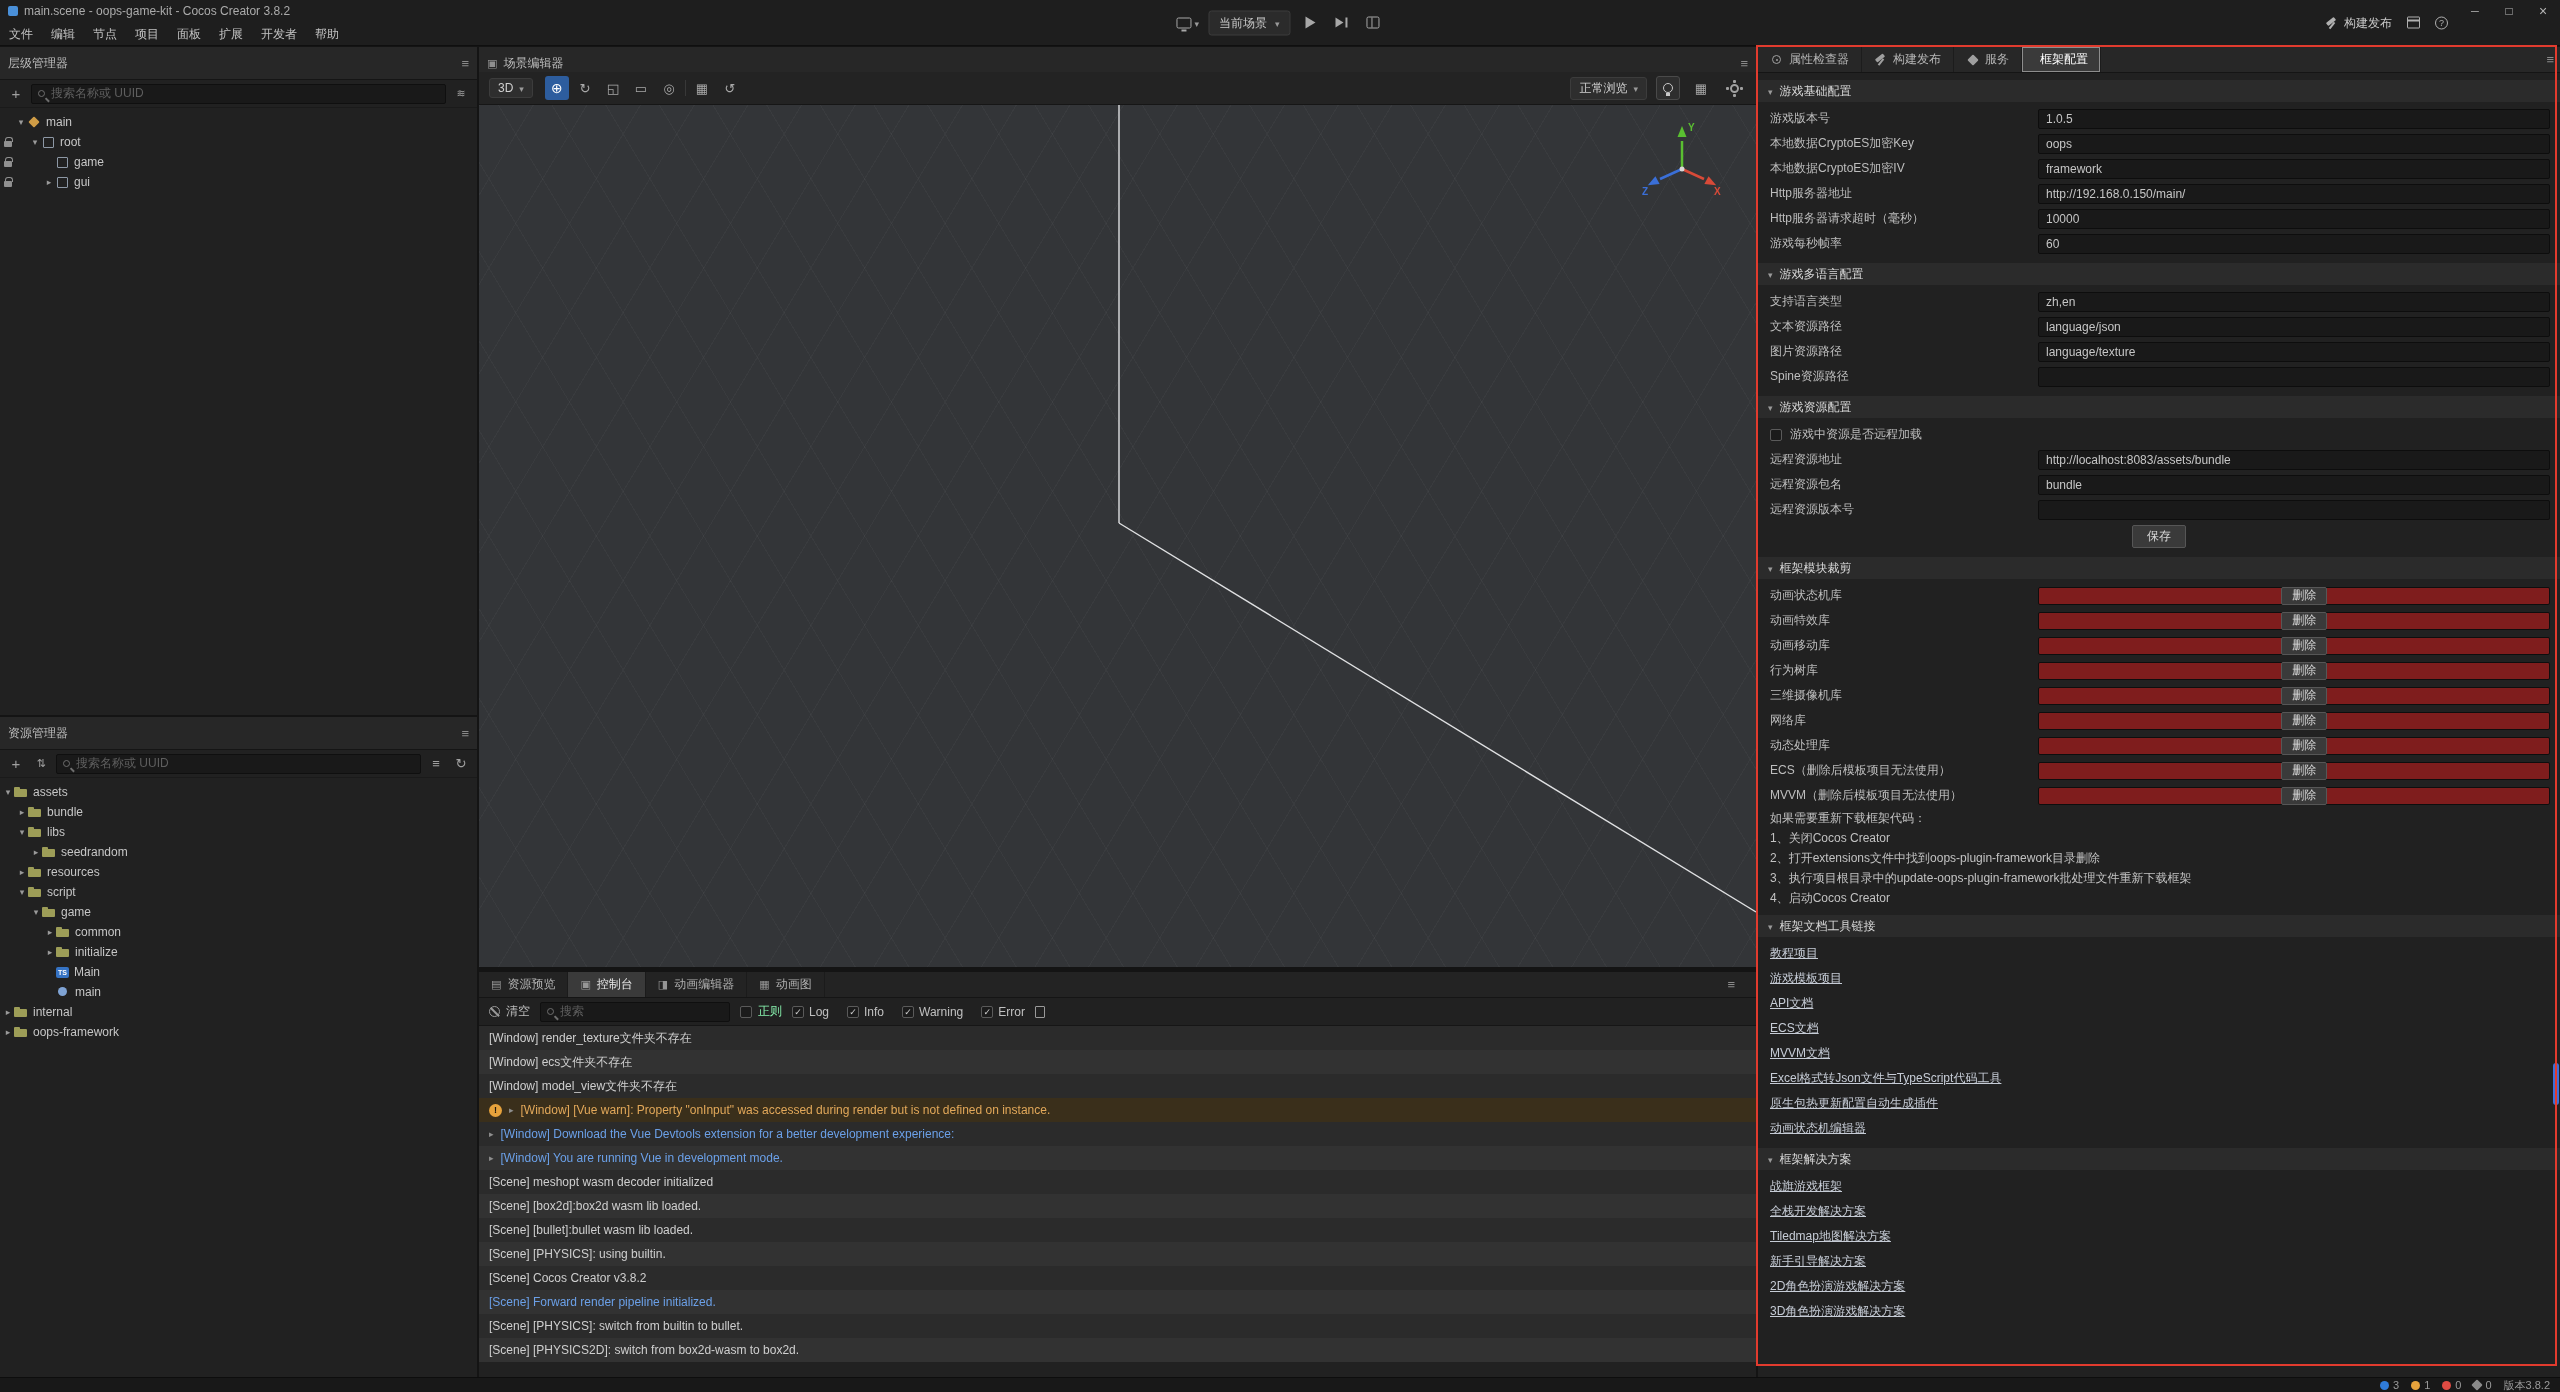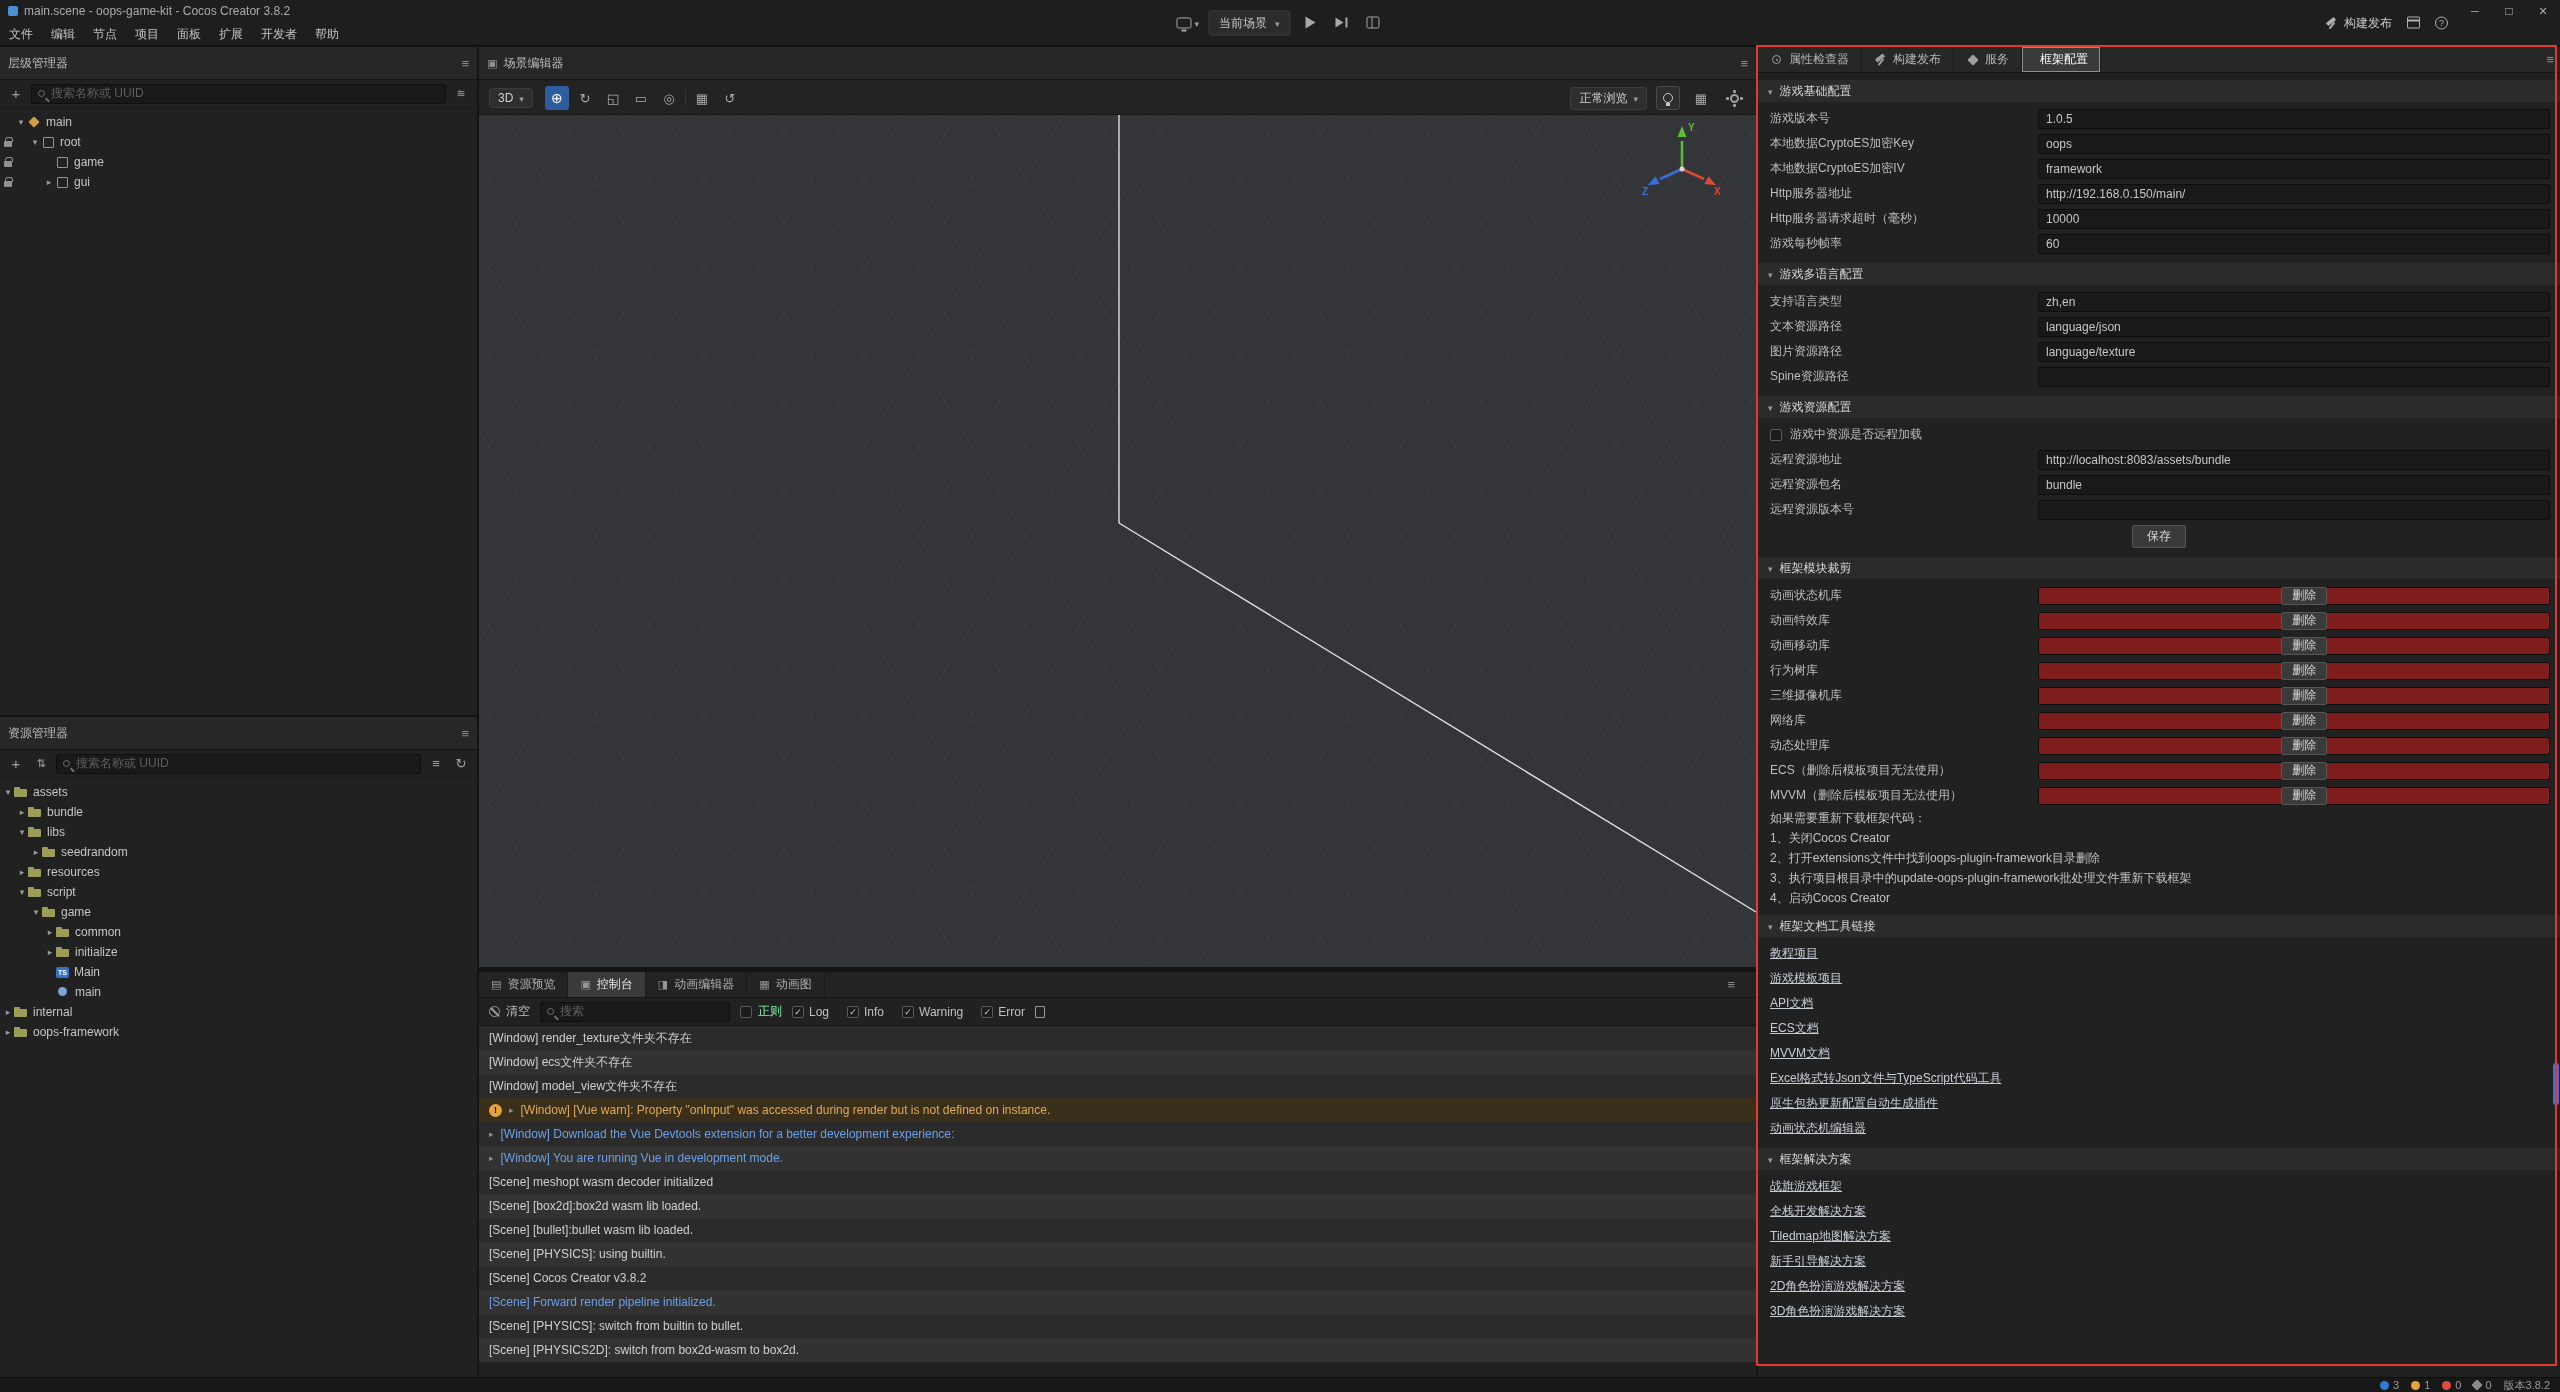"3D" .stoolbar { top: 35px -> 25px }
